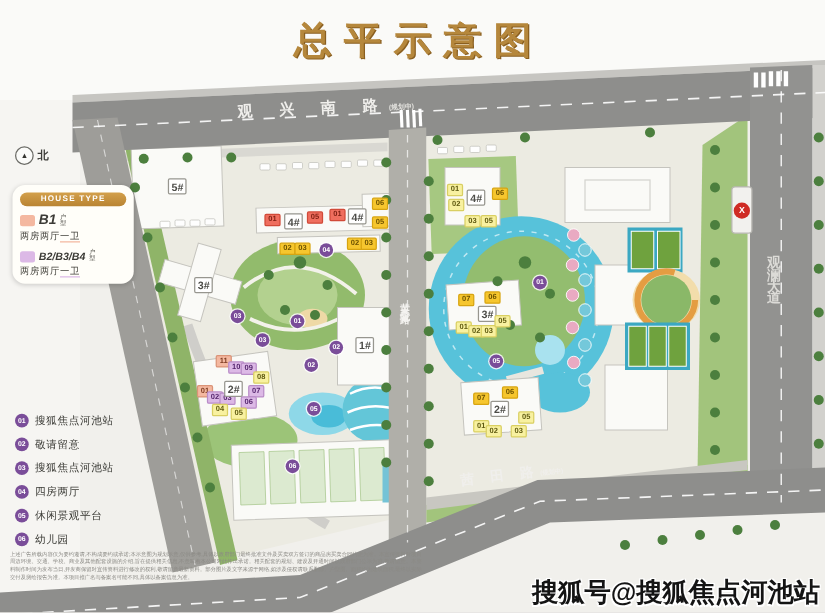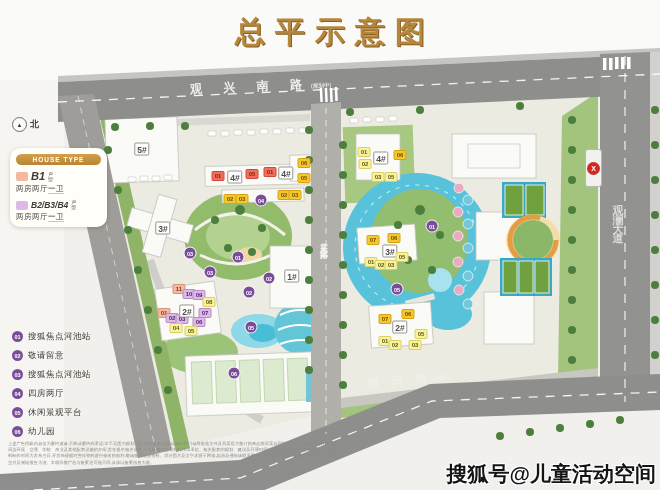"搜狐号@儿童活动空间" div.watermark { text: @儿童活动空间 -> @搜狐焦点河池站 }
